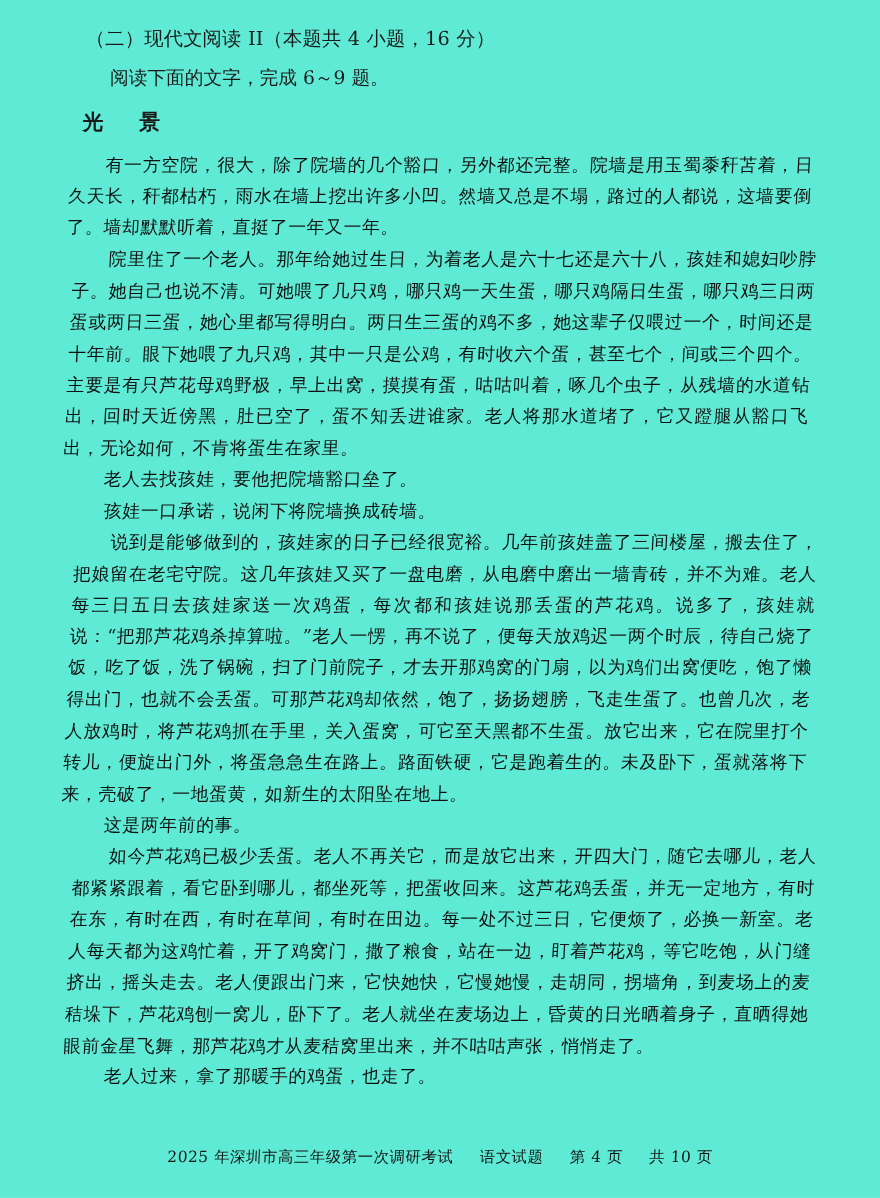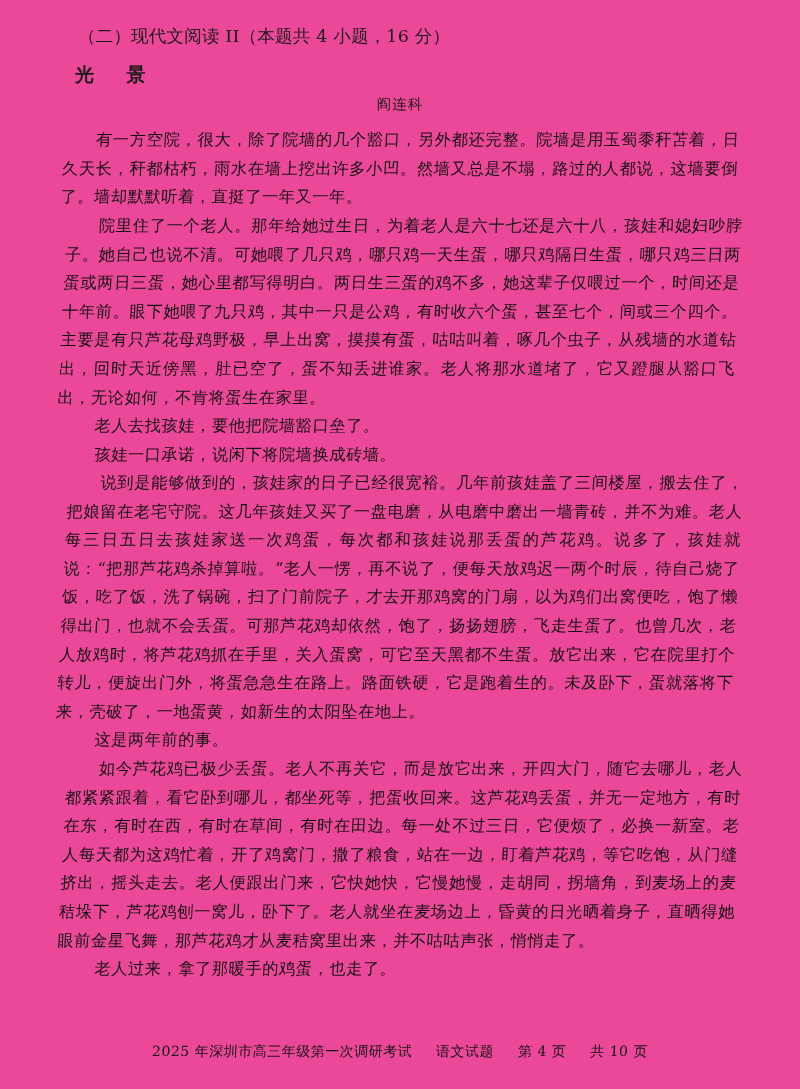"（二）现代文阅读 II（本题共 4 小题，16 分）" .page { background: #ec4899 -> #5eead4 }
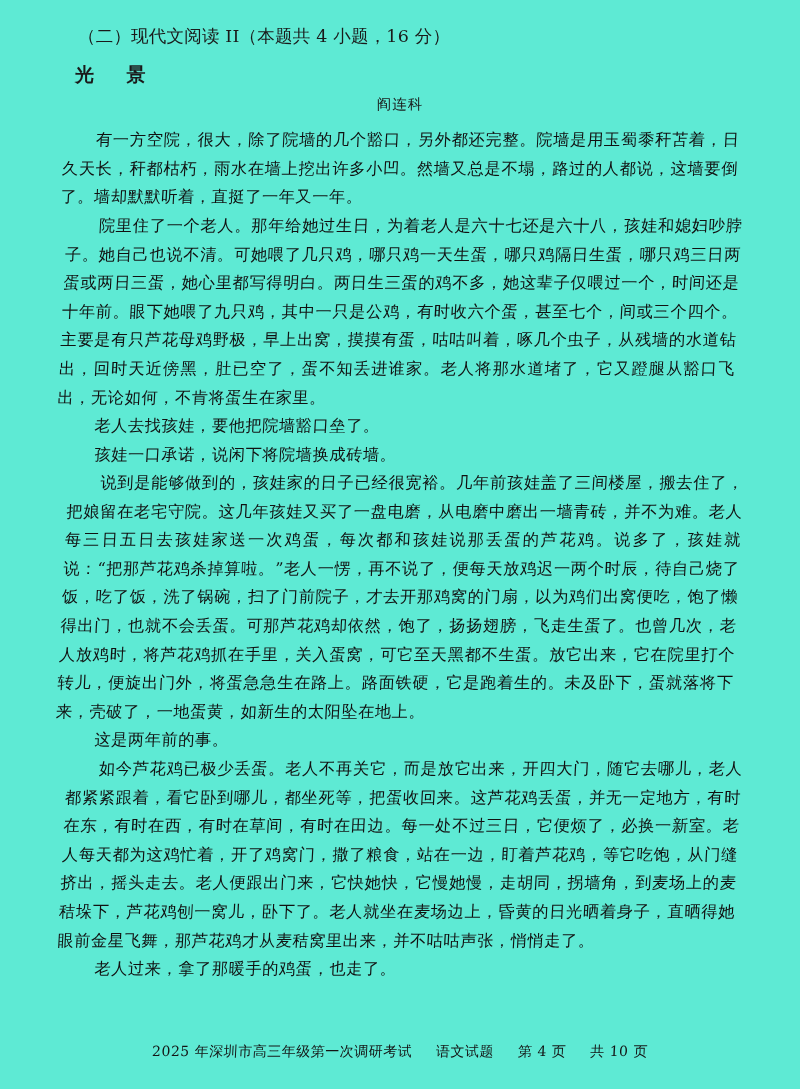"阅读下面的文字，完成 6～9 题。" div.instruction { html: none -> <div>阅读下面的文字，完成 6～9 题。</div> }
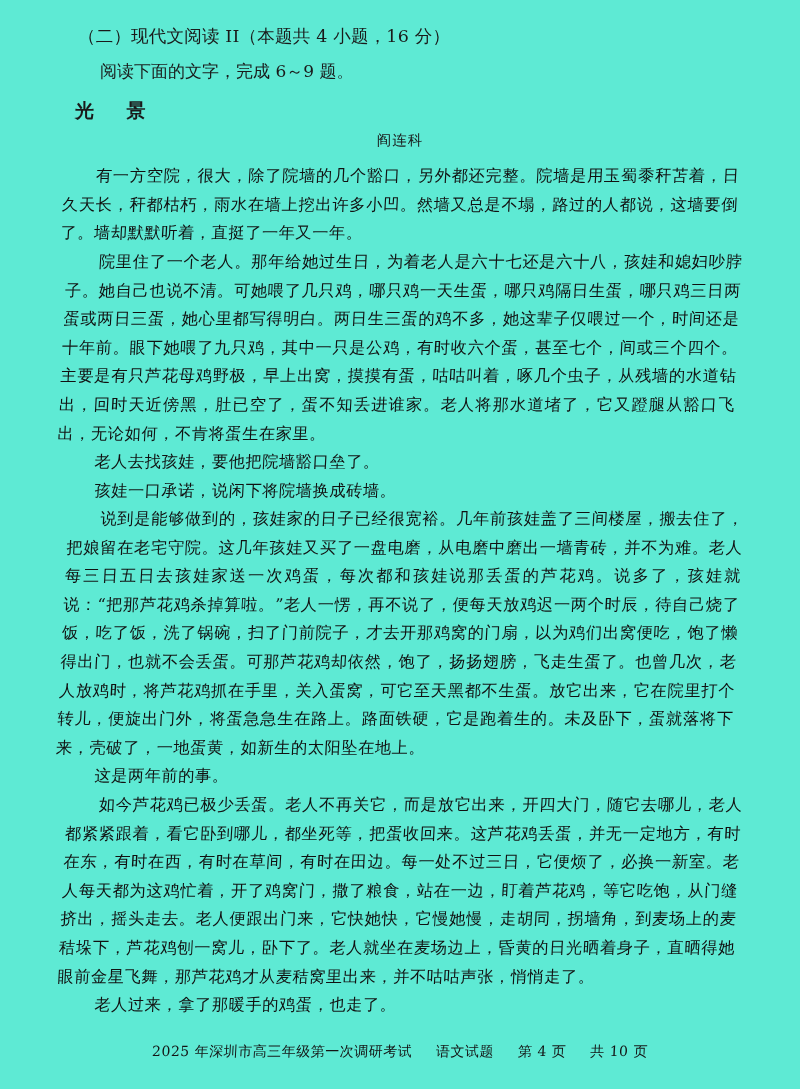"阎连科" div.author { html: <div>阎连科</div> -> none }
